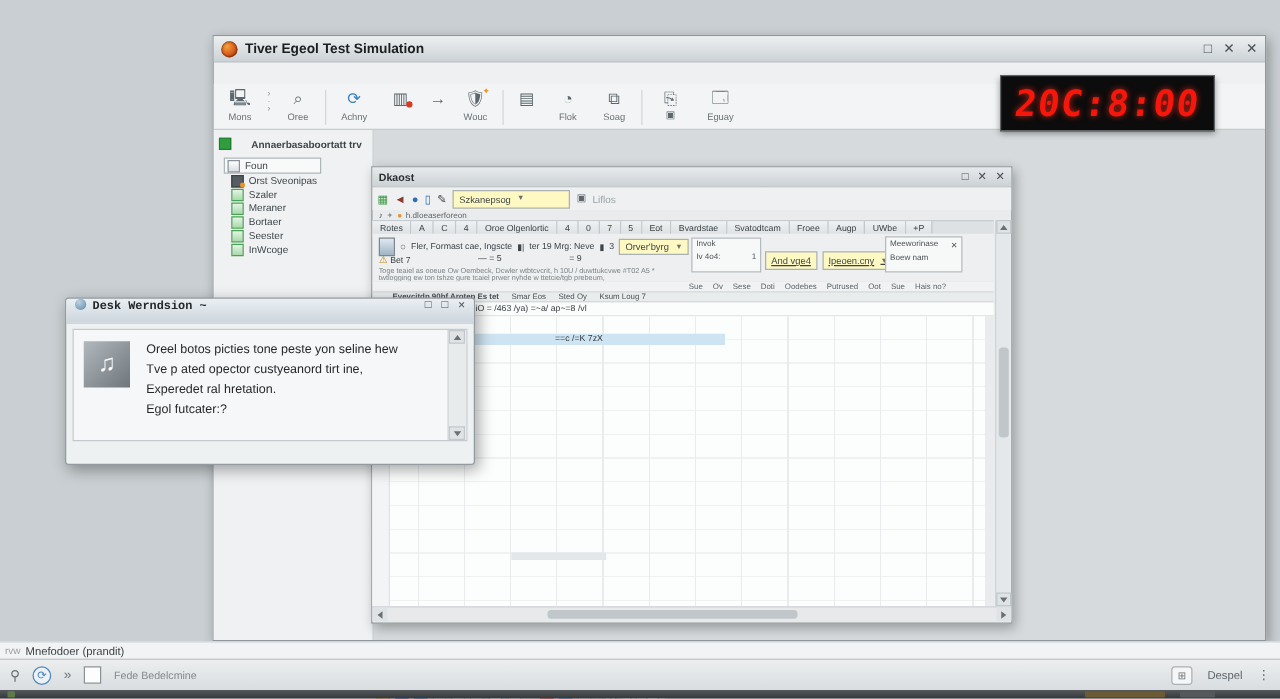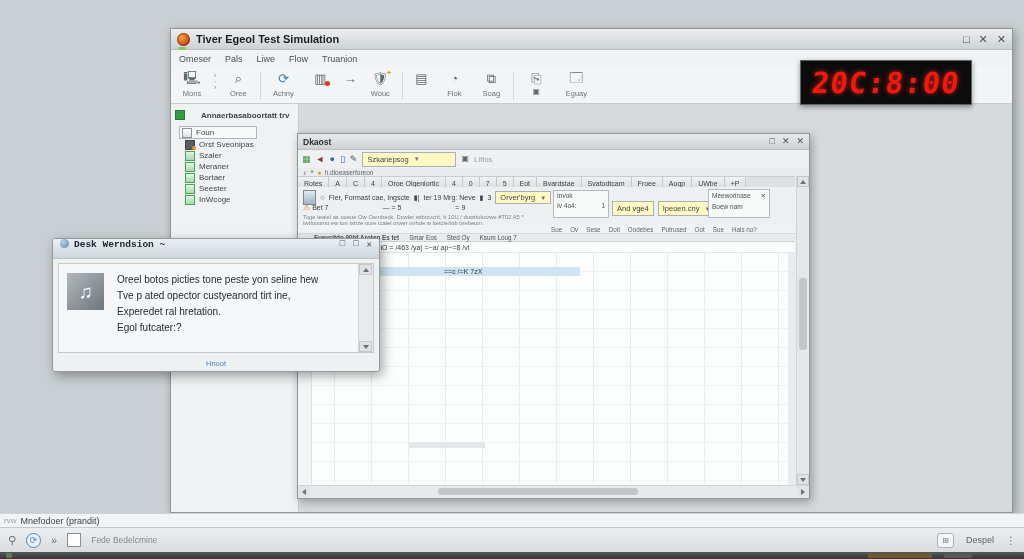"Omeser" div.mw-menubar { html: <div> <span></span> <span>Omeser</span> <span>Pals</span> <span>Liwe</span> <span>Flow</span> <span>Truanion</span> </div> -> none }
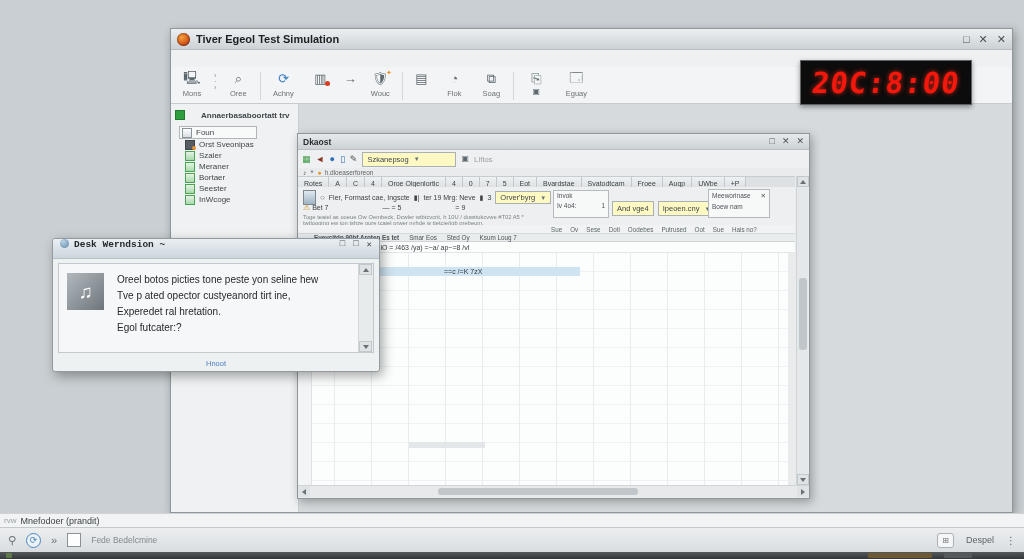"And vge4" div { text-decoration: none -> underline }
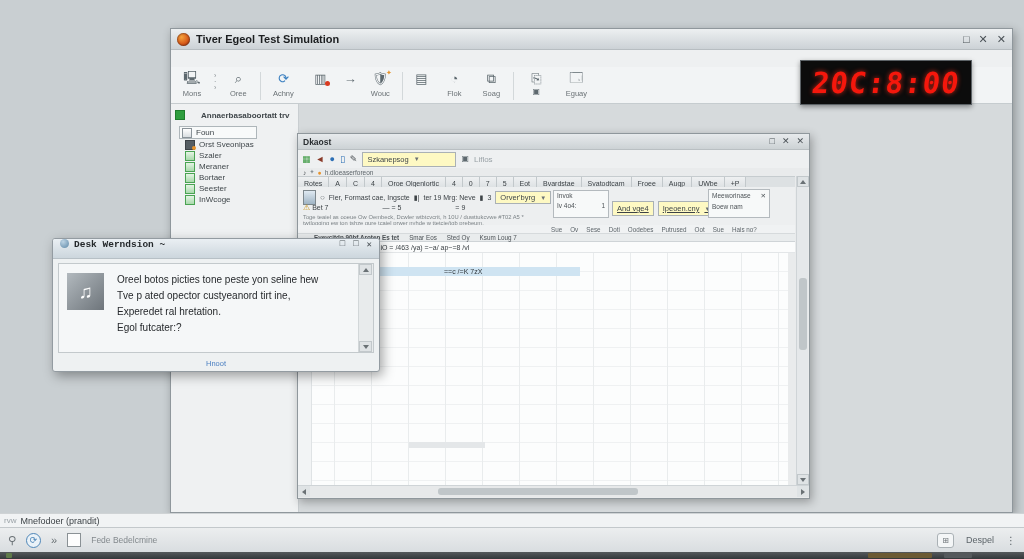"Hnoot" div.dlg-link { html: <div>Hnoot</div> -> none }
